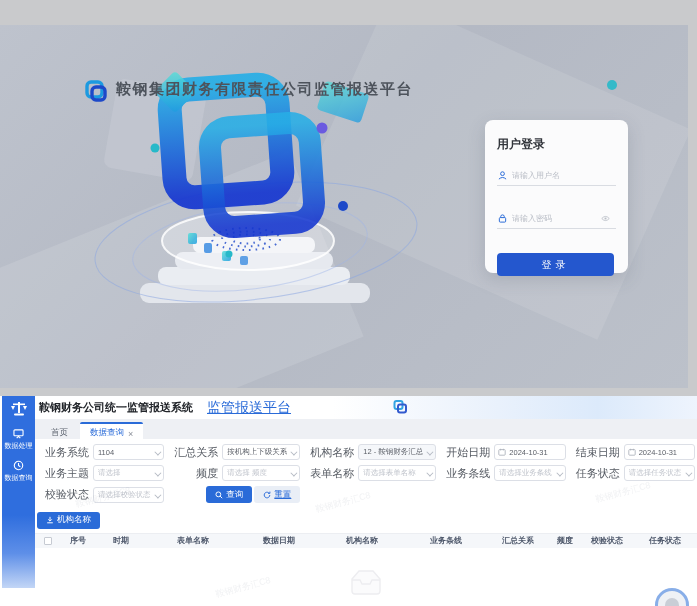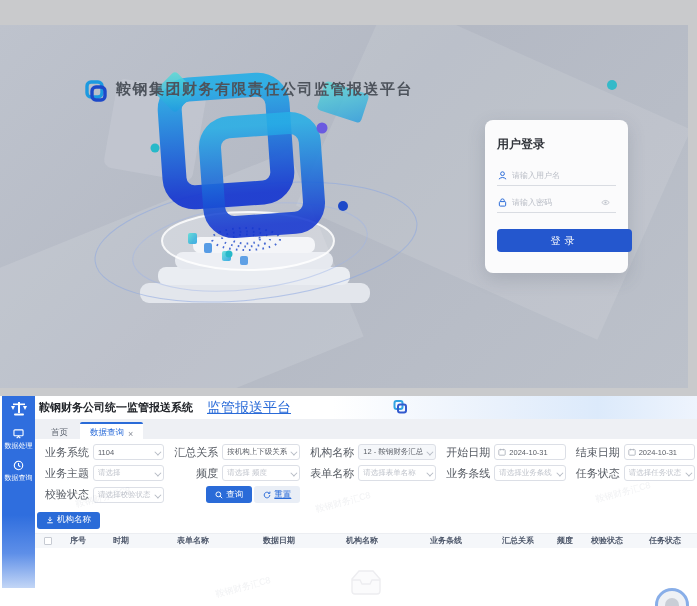"请输入用户名" .l-field { margin-bottom: 8px -> 24px }
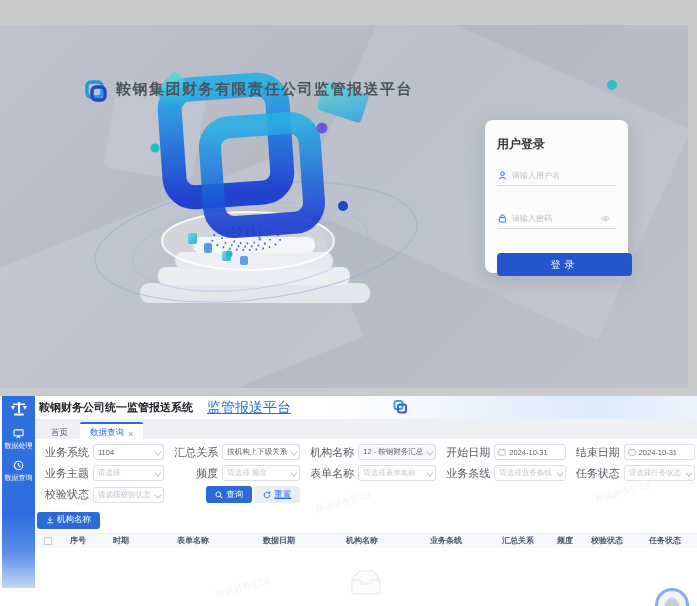"登录" .login-btn { width: 135px -> 117px }
